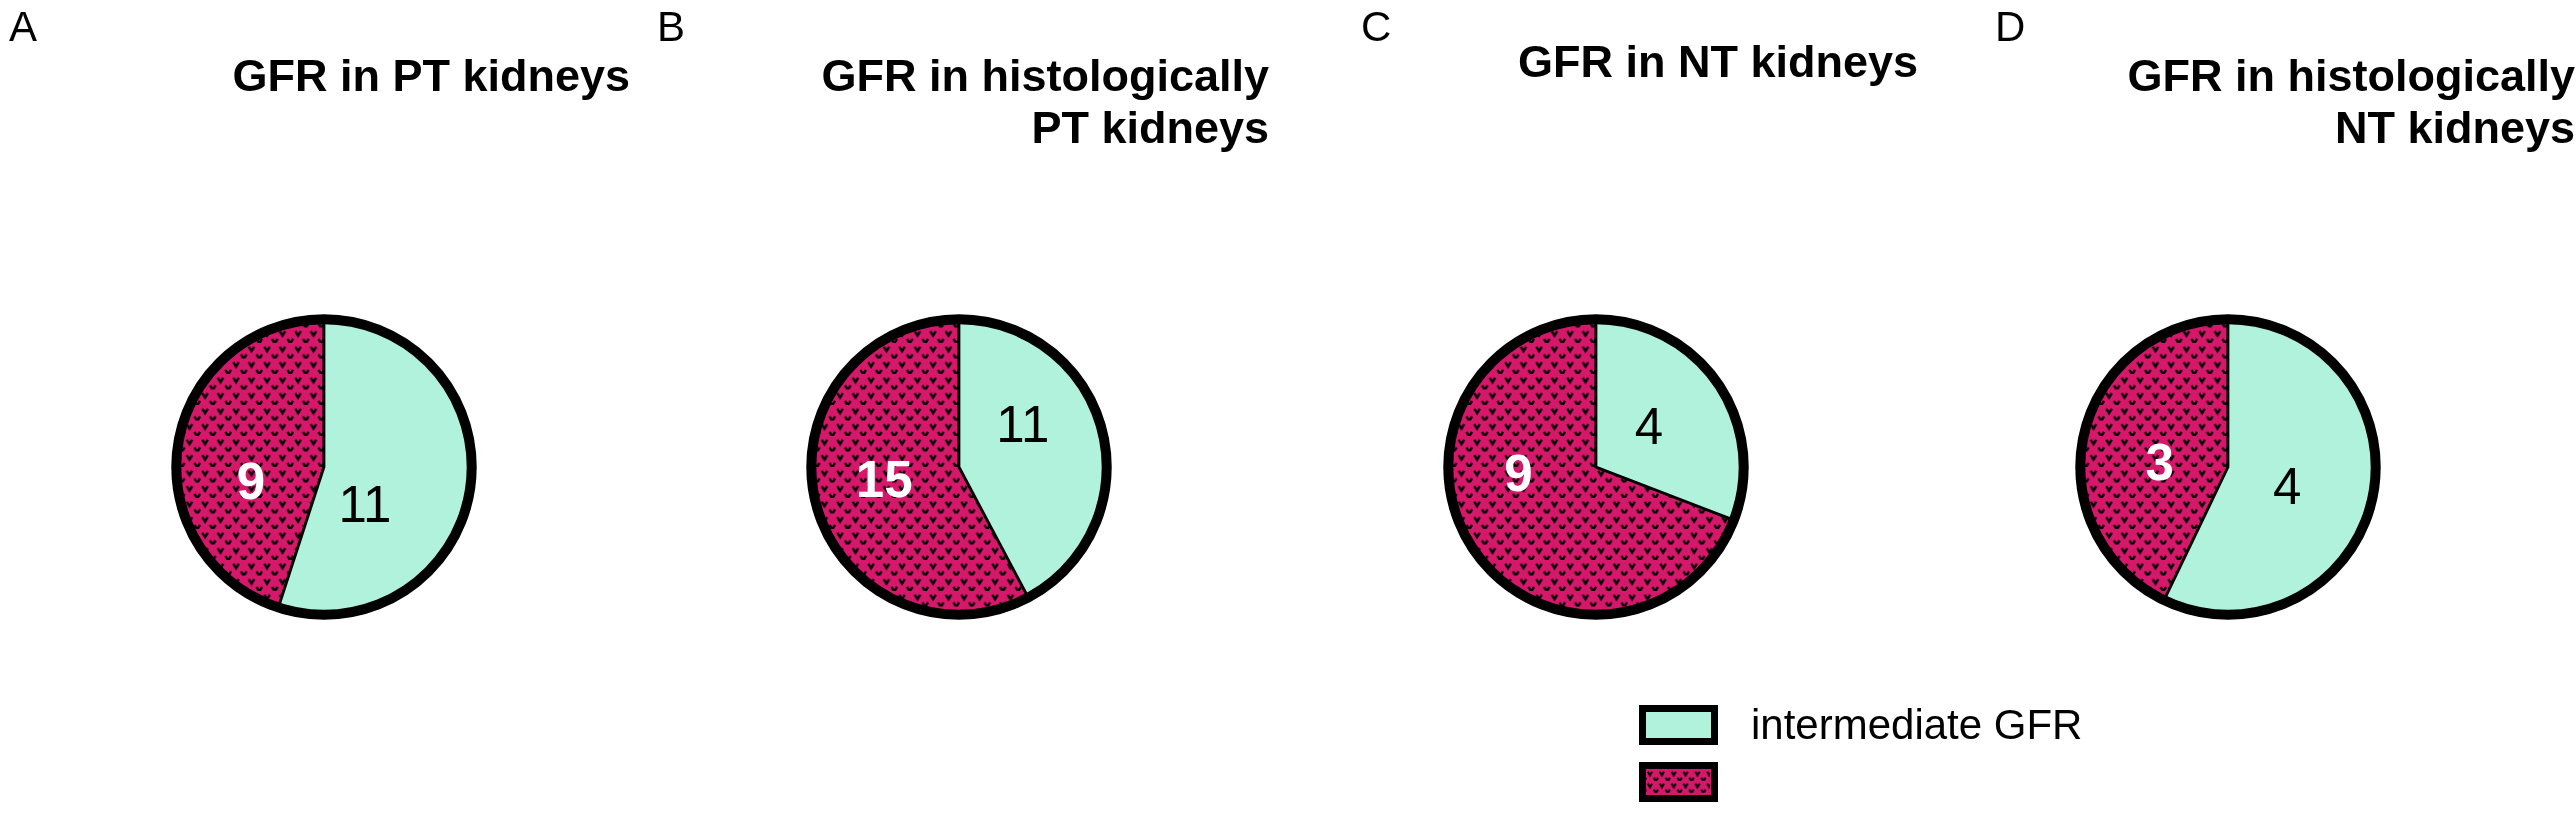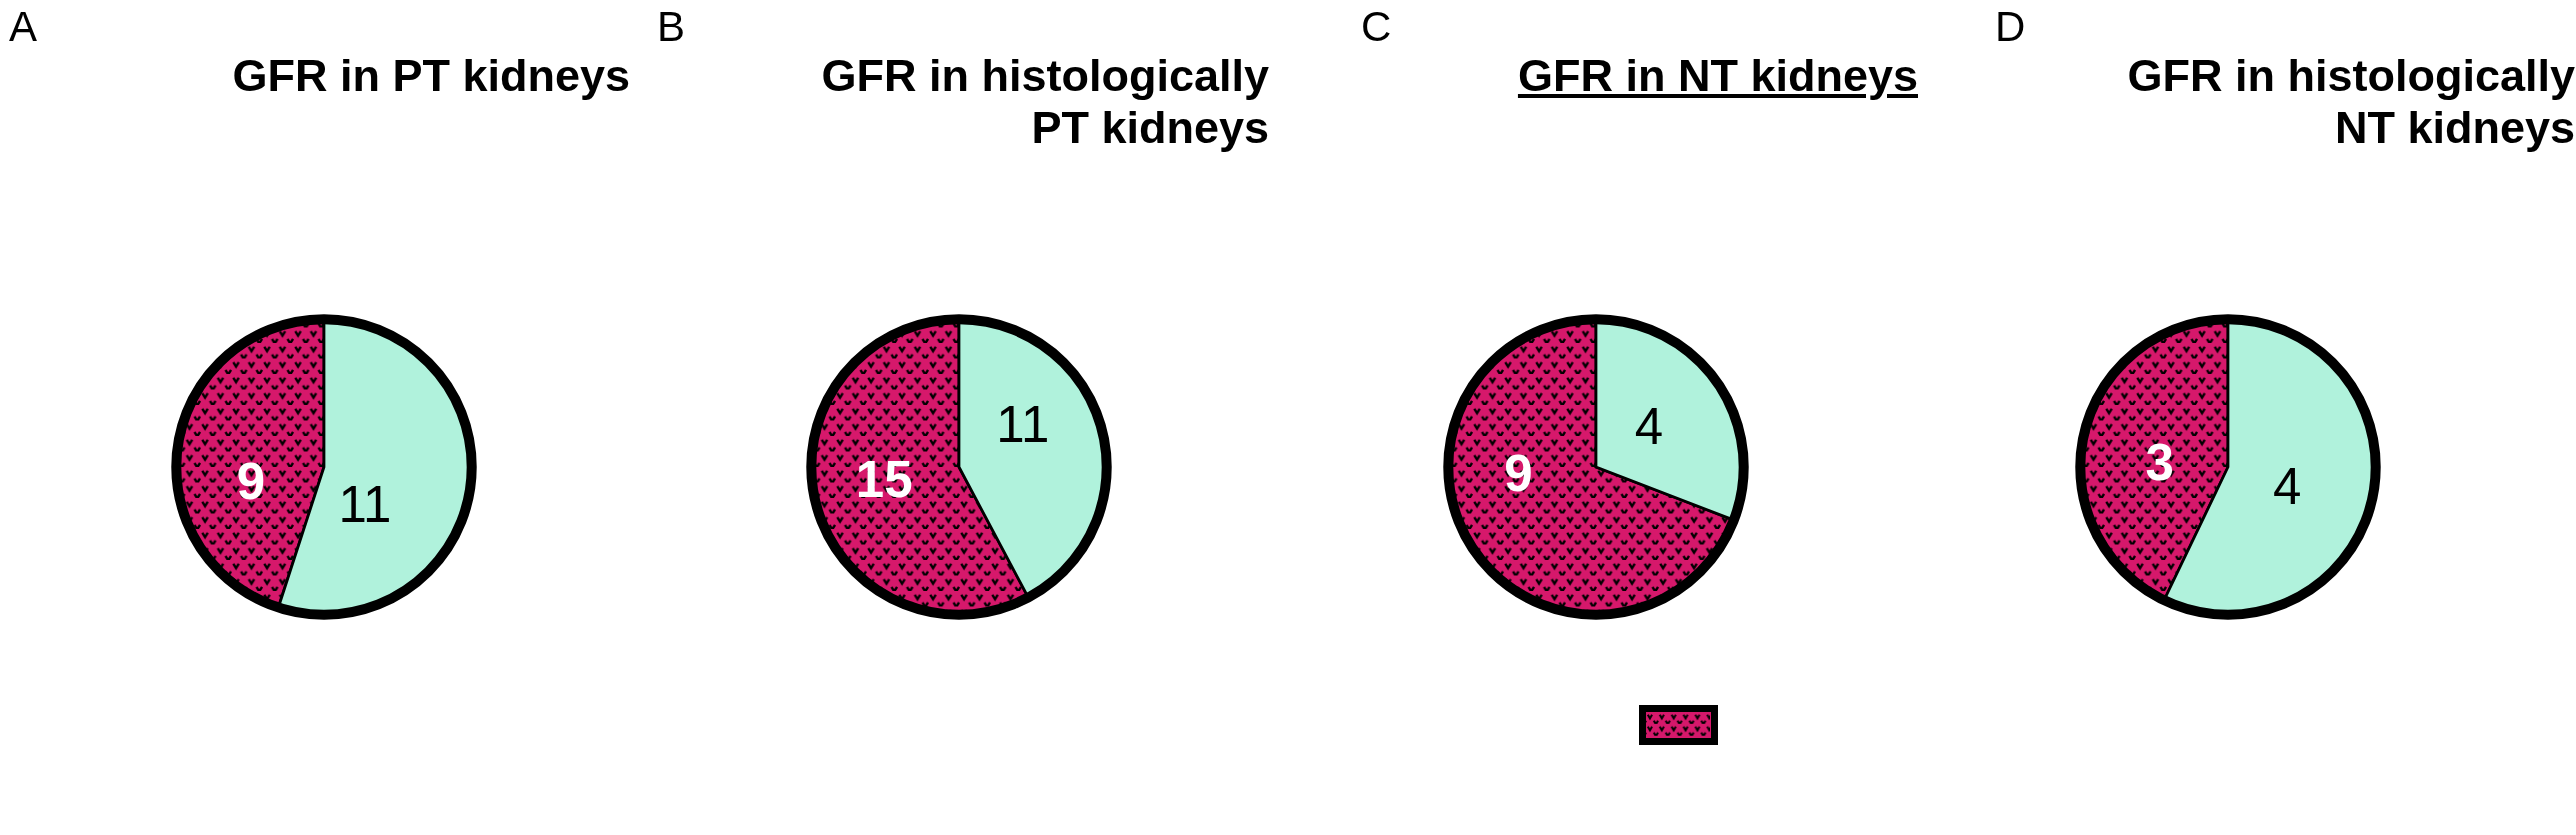"GFR in NT kidneys" div.panel-title { text-decoration: underline -> none; top: 50px -> 36px }
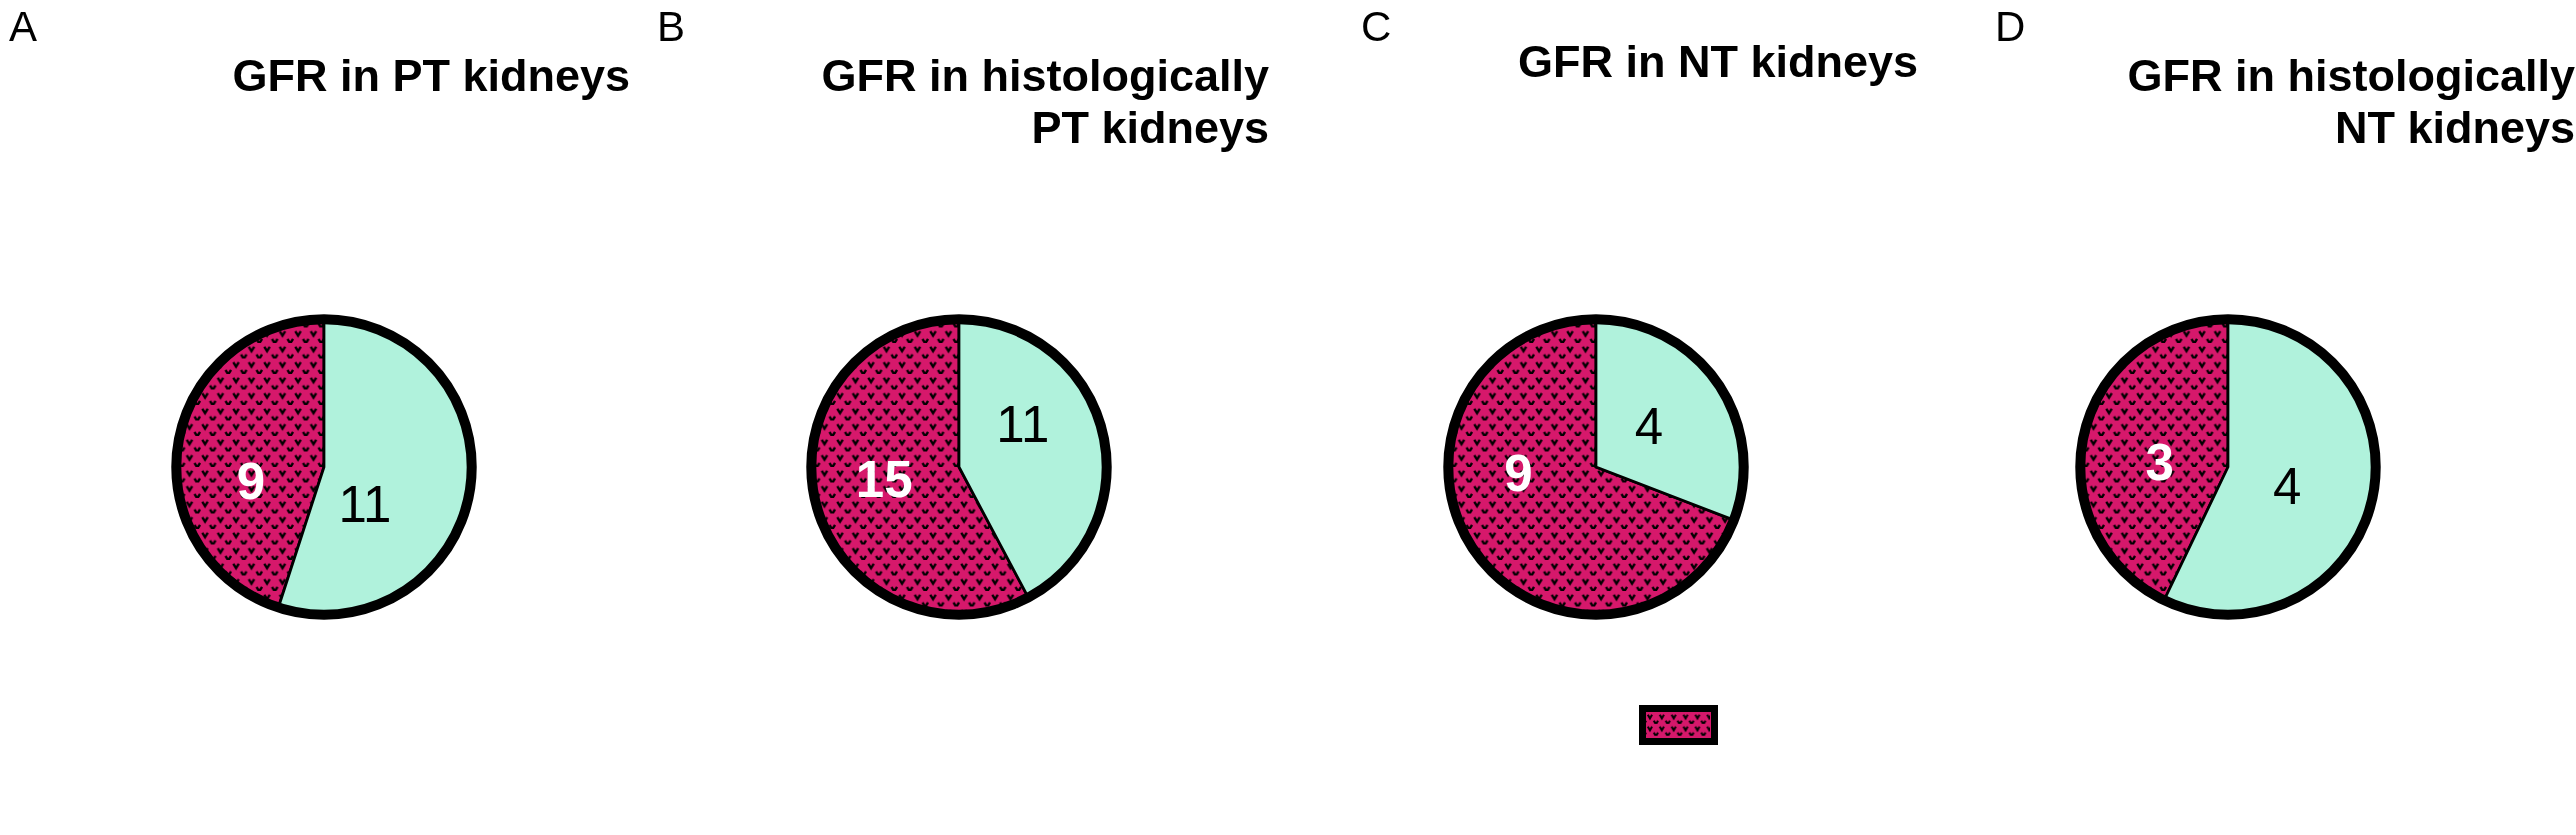"intermediate GFR" div.legend-row { html: none -> <div> <span></span> <span>intermediate GFR</span> </div> }
